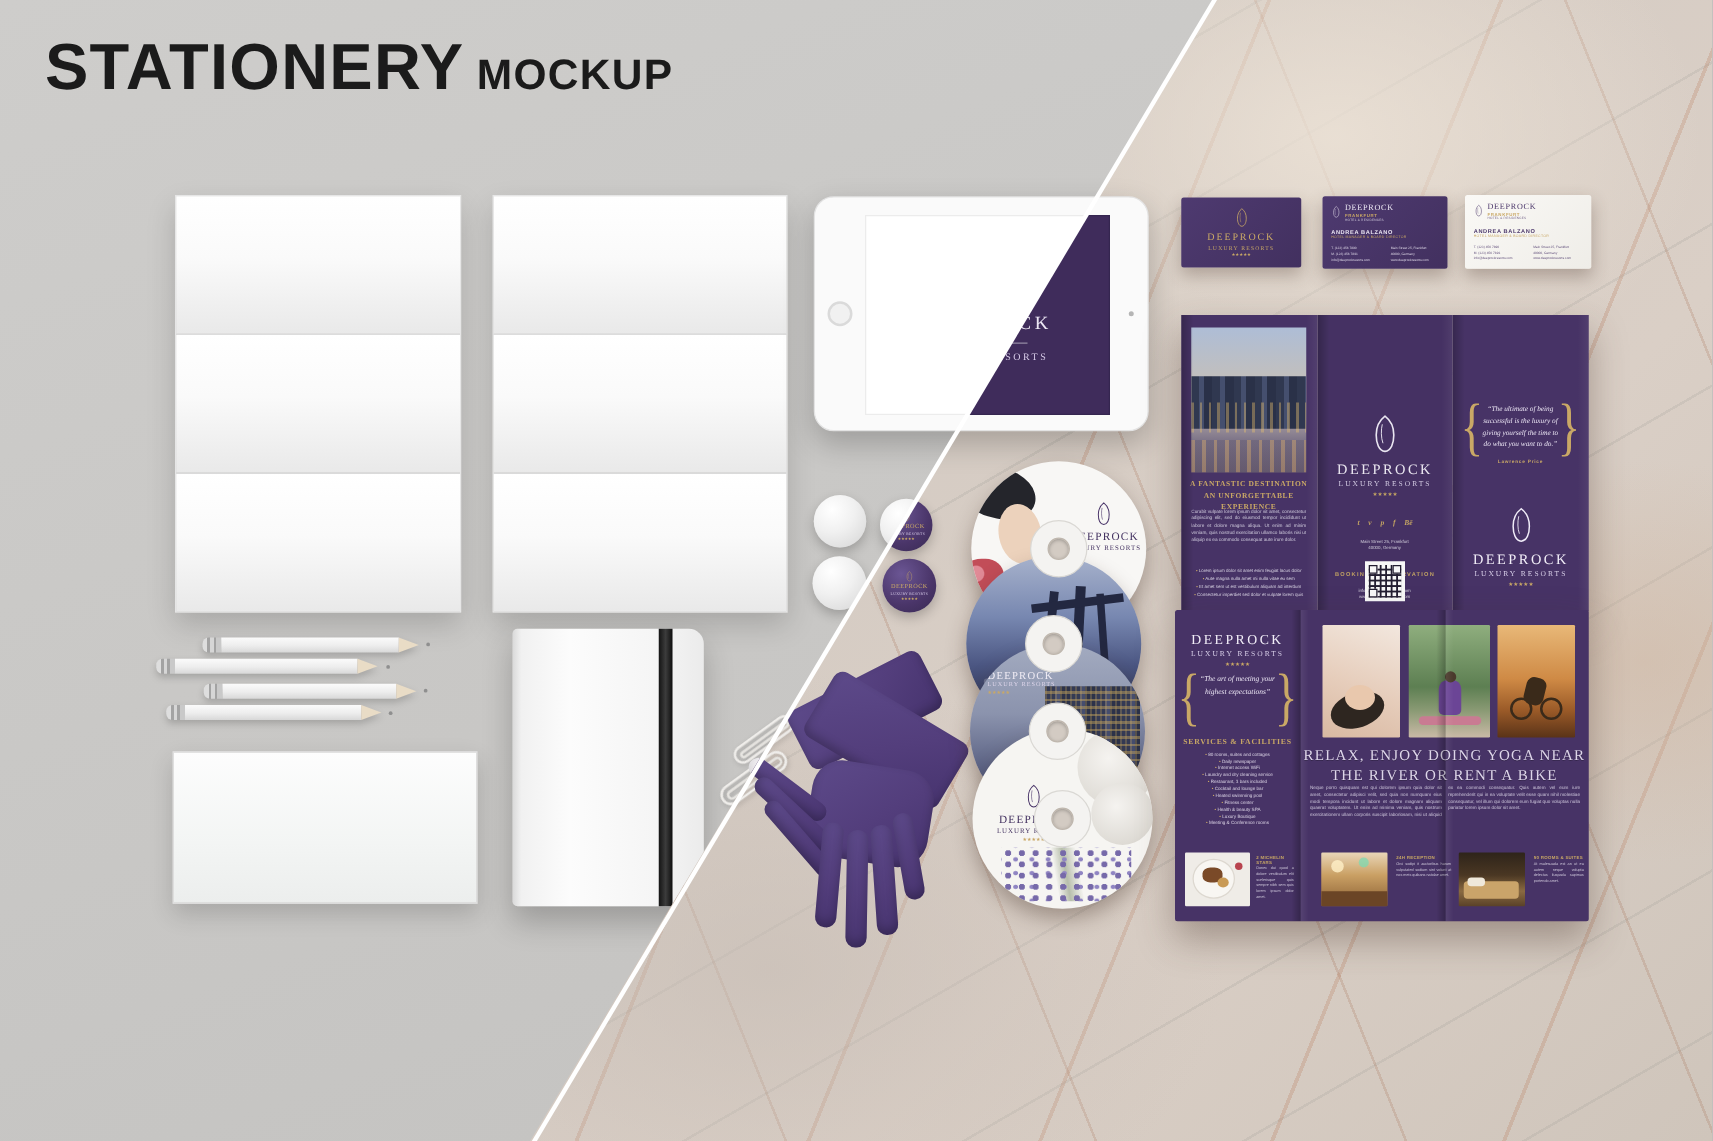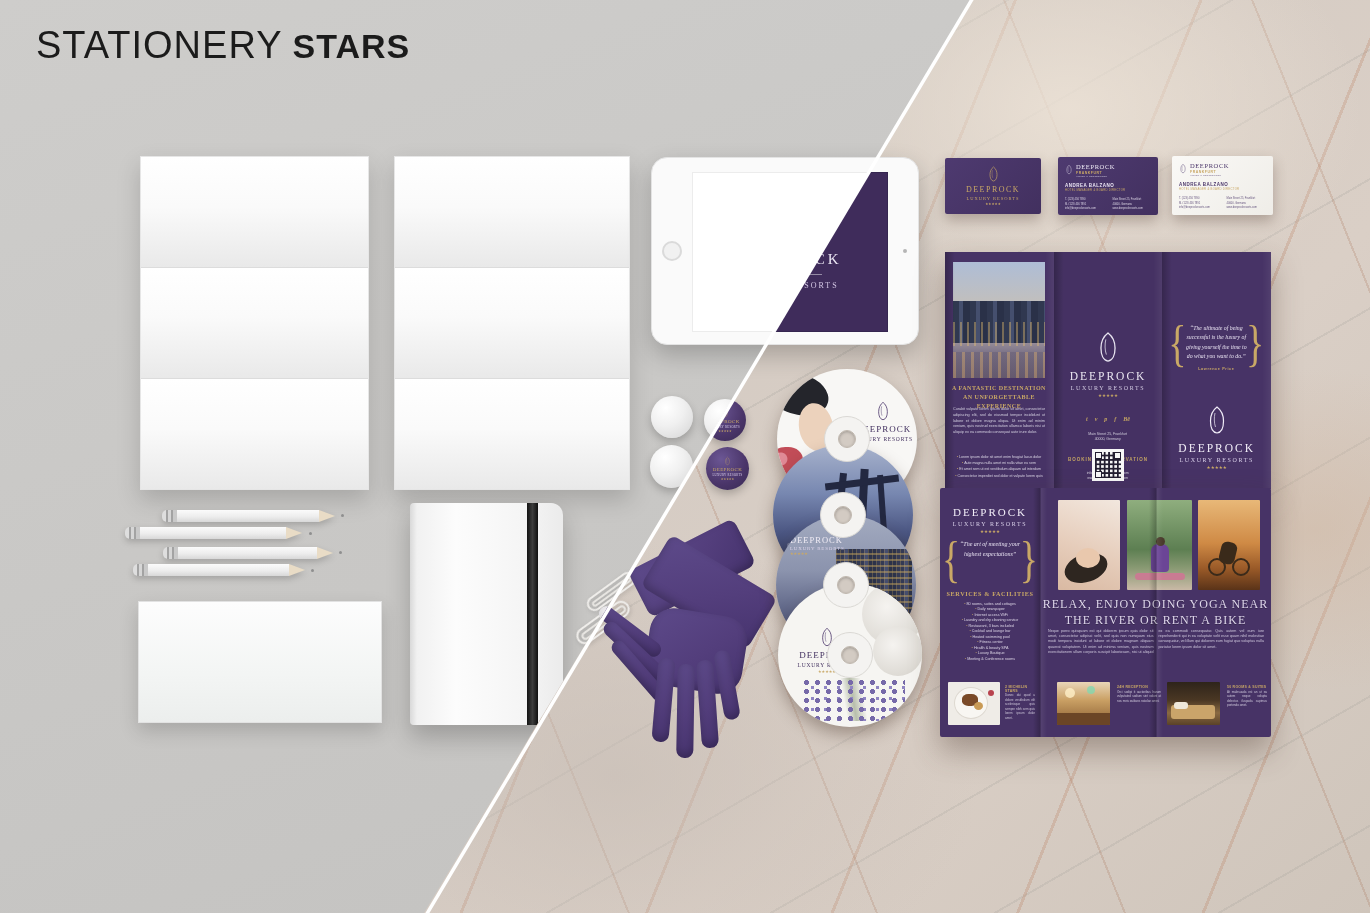"STATIONERY" .title .t1 { font-size: 38px -> 52px; font-weight: 400 -> 700 }
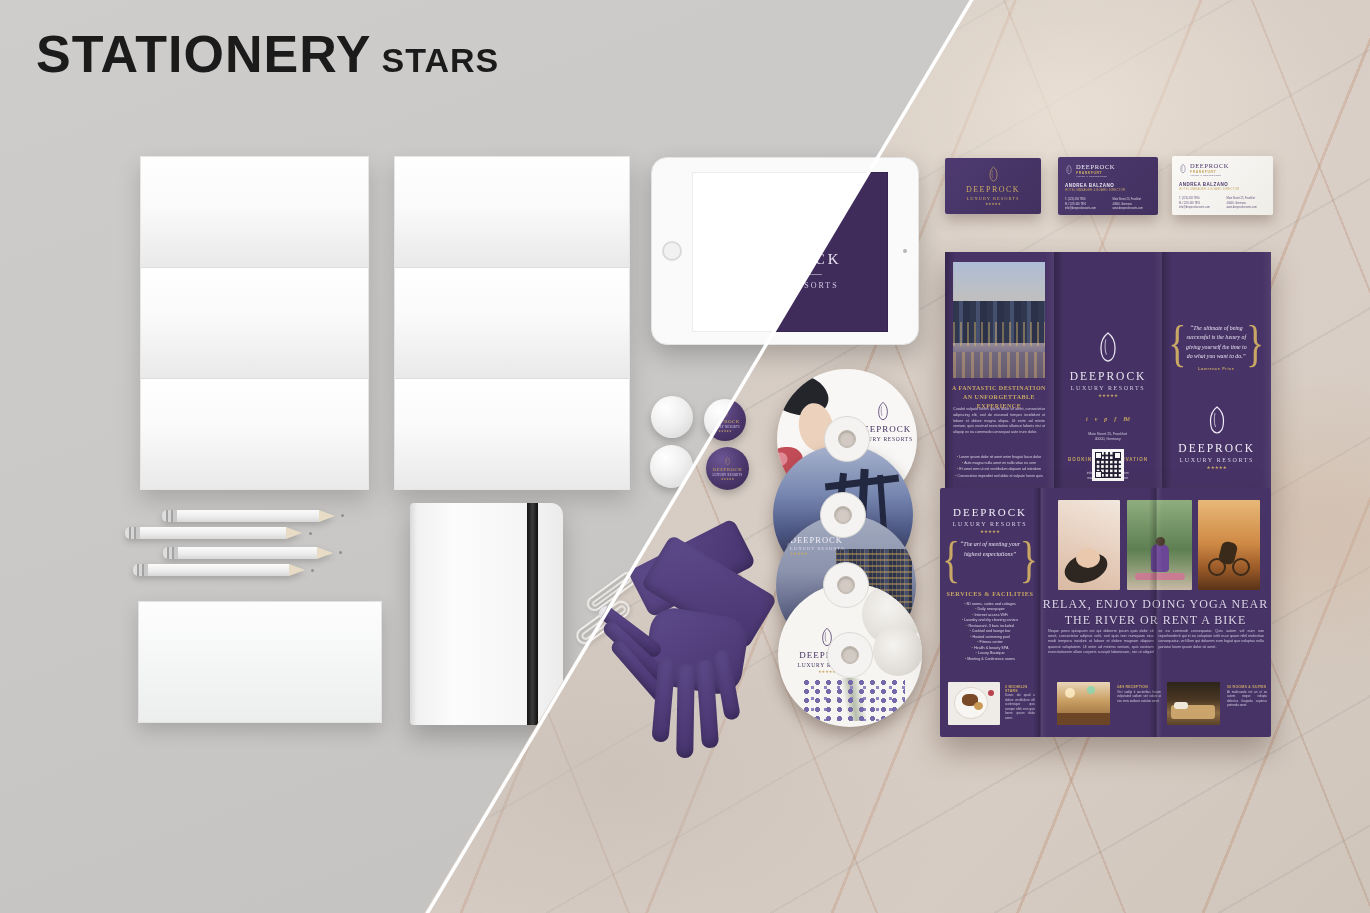"STARS" span.t2 { text: STARS -> MOCKUP }
